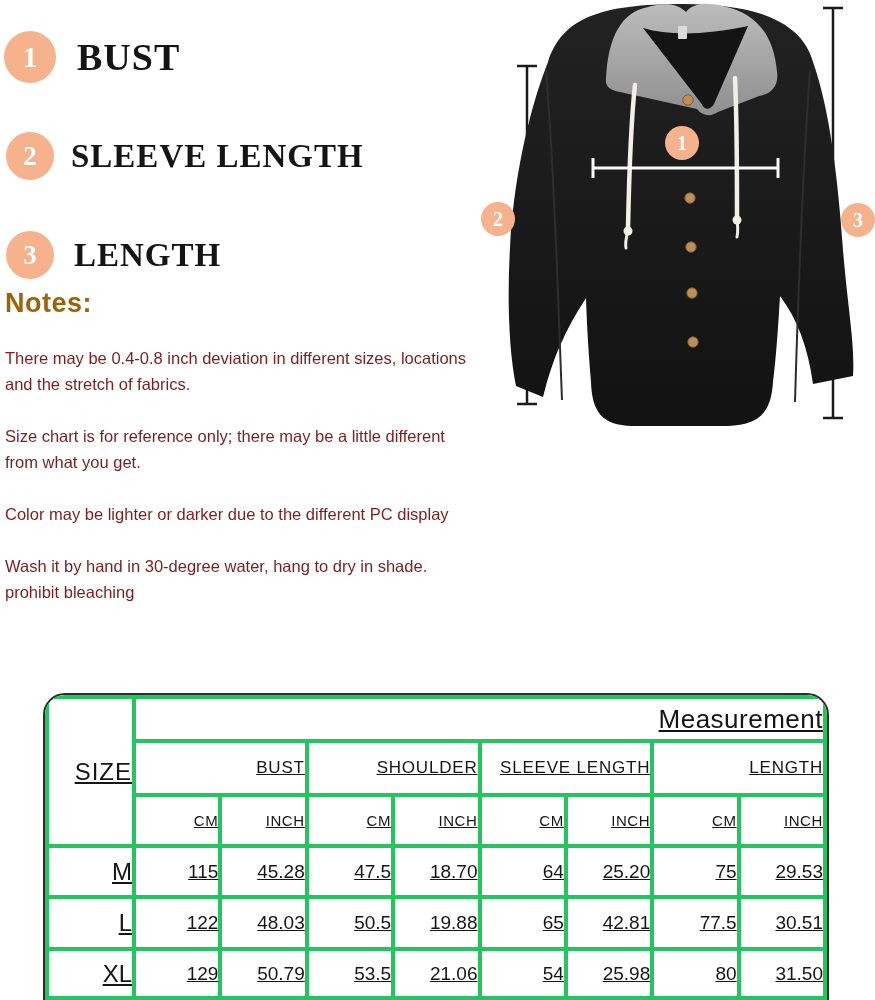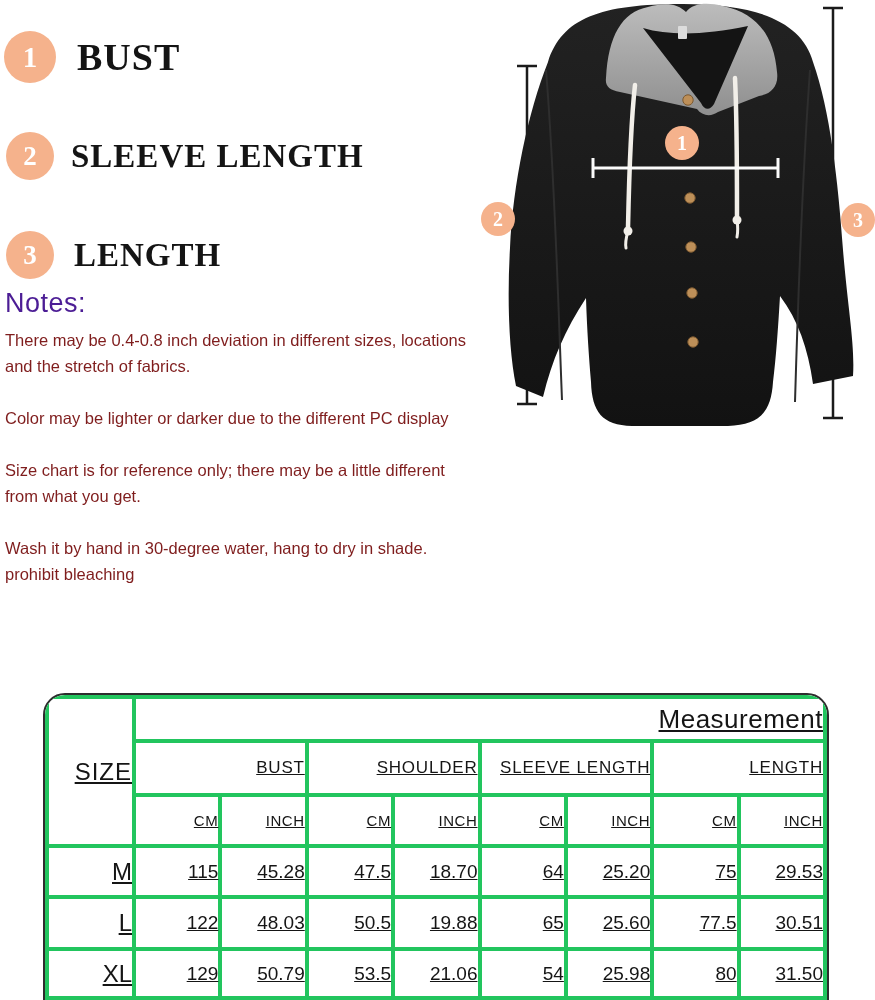"Notes:" .notes-heading { color: #4c1d95 -> #a16207; font-weight: 400 -> 700; margin-bottom: 8px -> 26px }
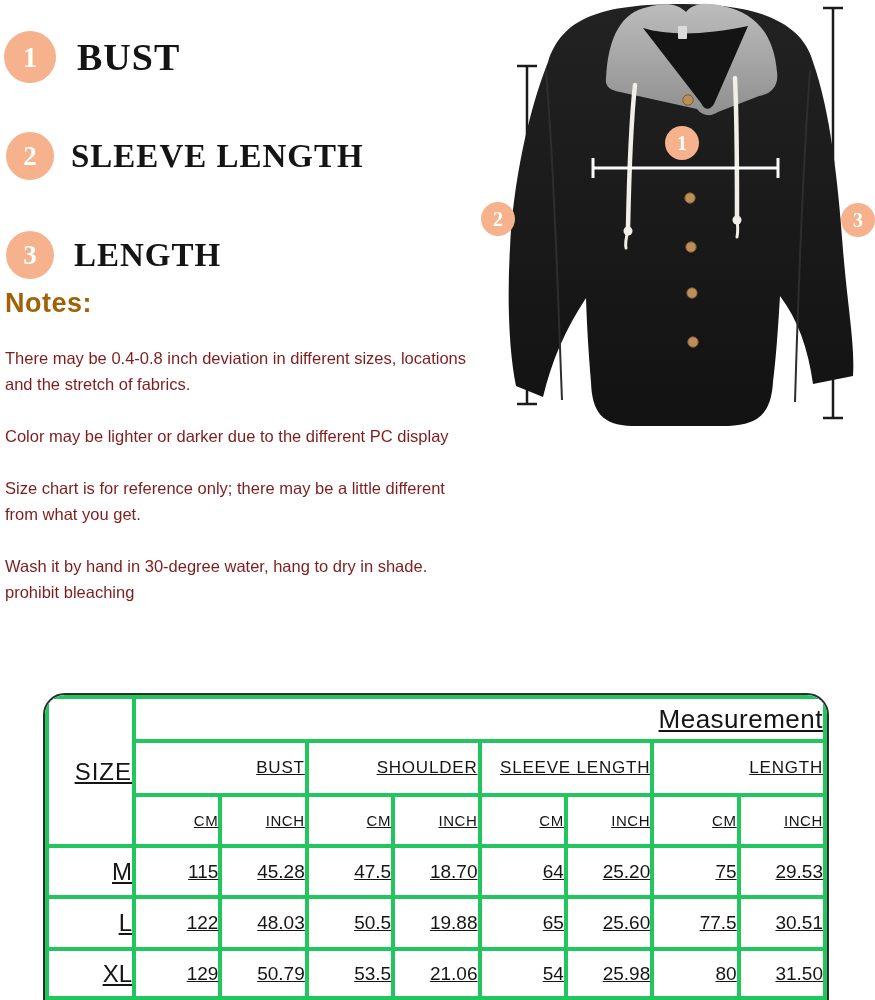"Color may be lighter or" p { order: before "Size chart is for reference" -> after "Size chart is for reference" }
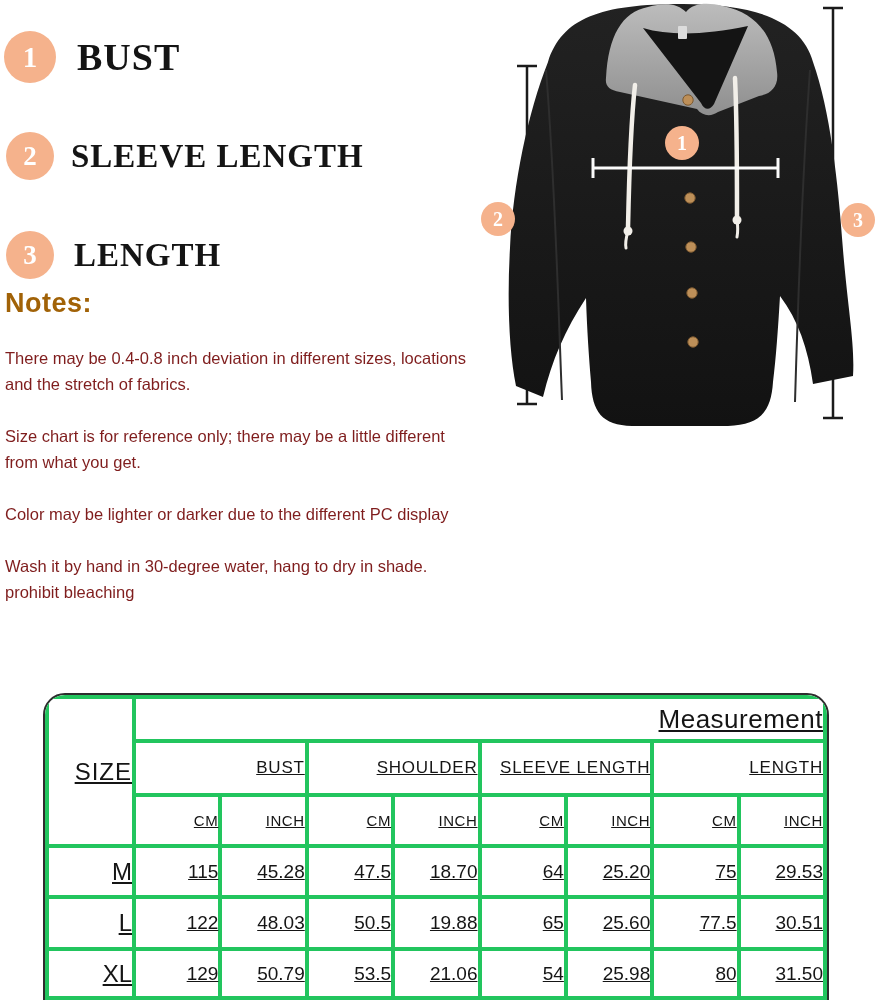"25.60" td.cell-val { text: 25.60 -> 42.81 }
